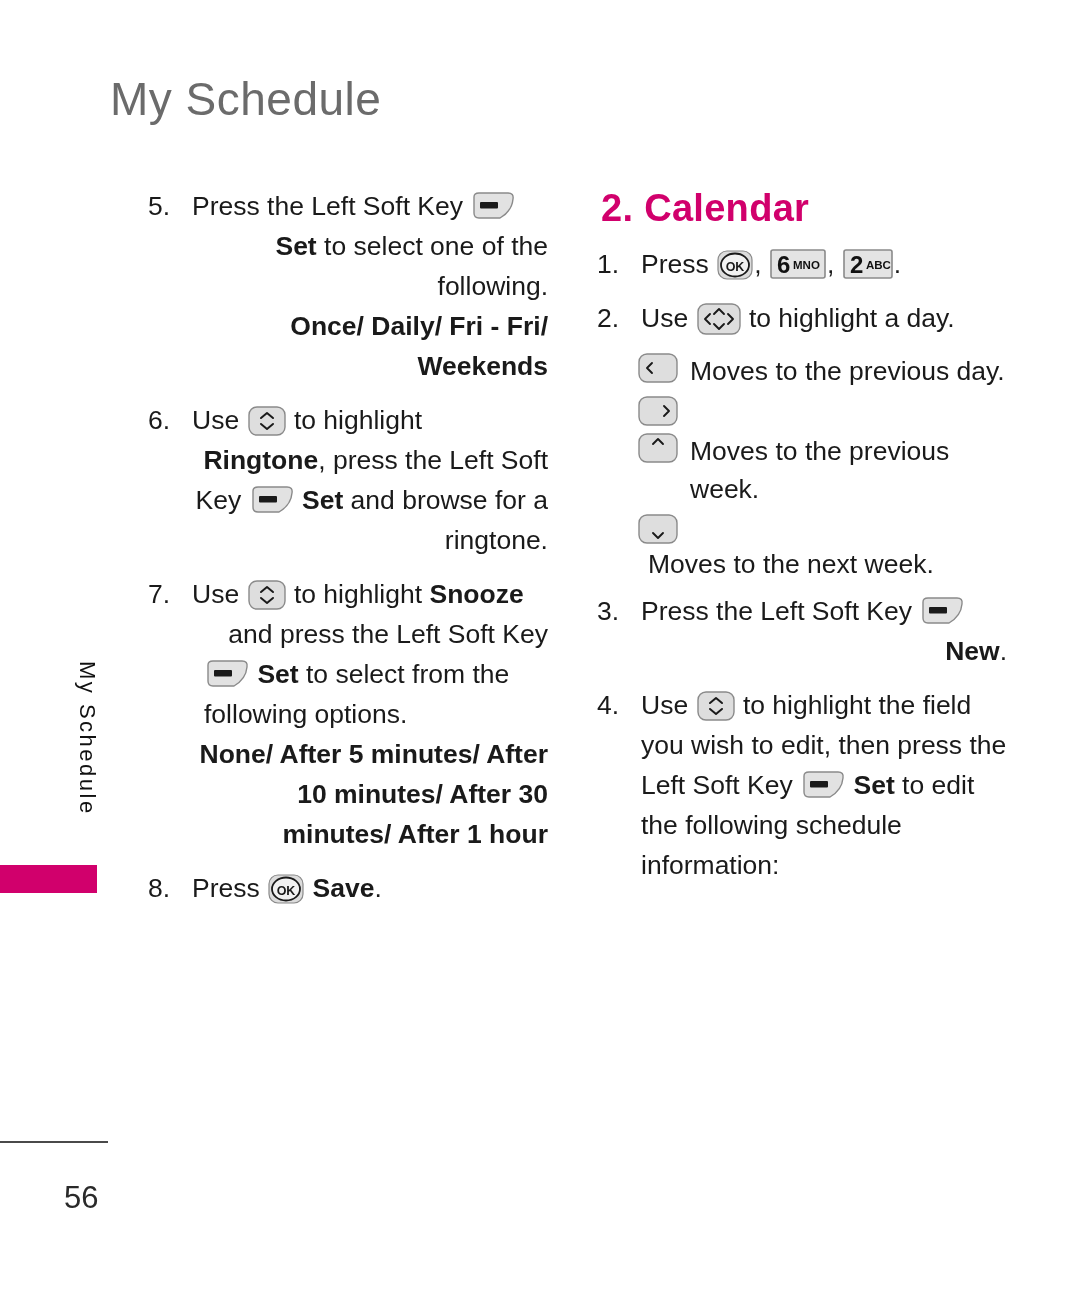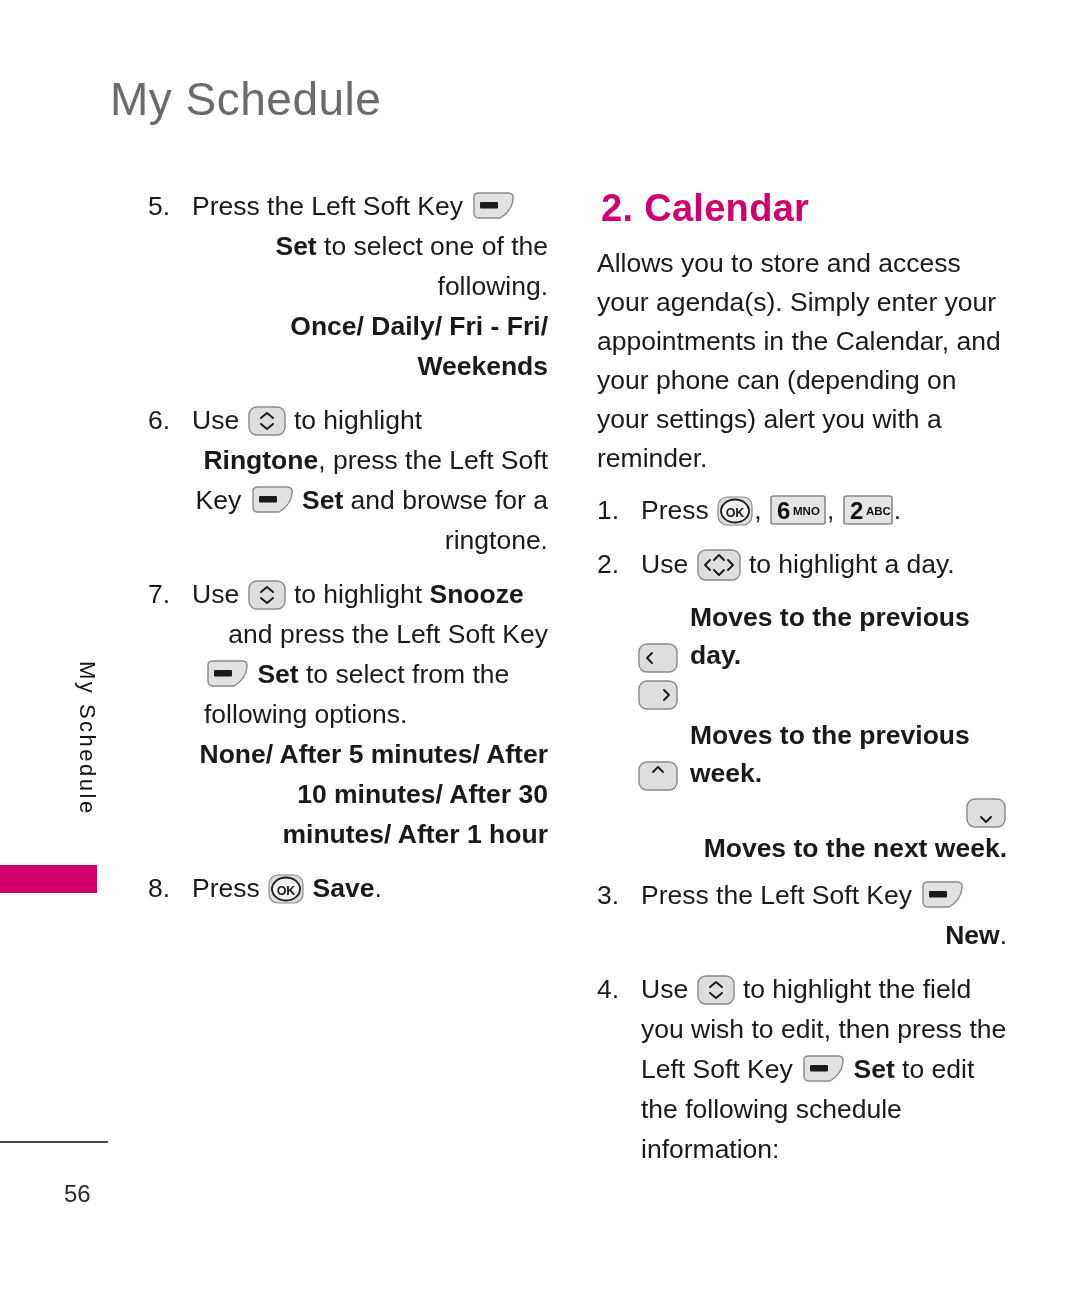"Allows you to store and" div.body-para { html: <div>Allows you to store and access your agenda(s). Simply enter your appointments in the Calendar, and your phone can (depending on your settings) alert you with a reminder.</div> -> none }
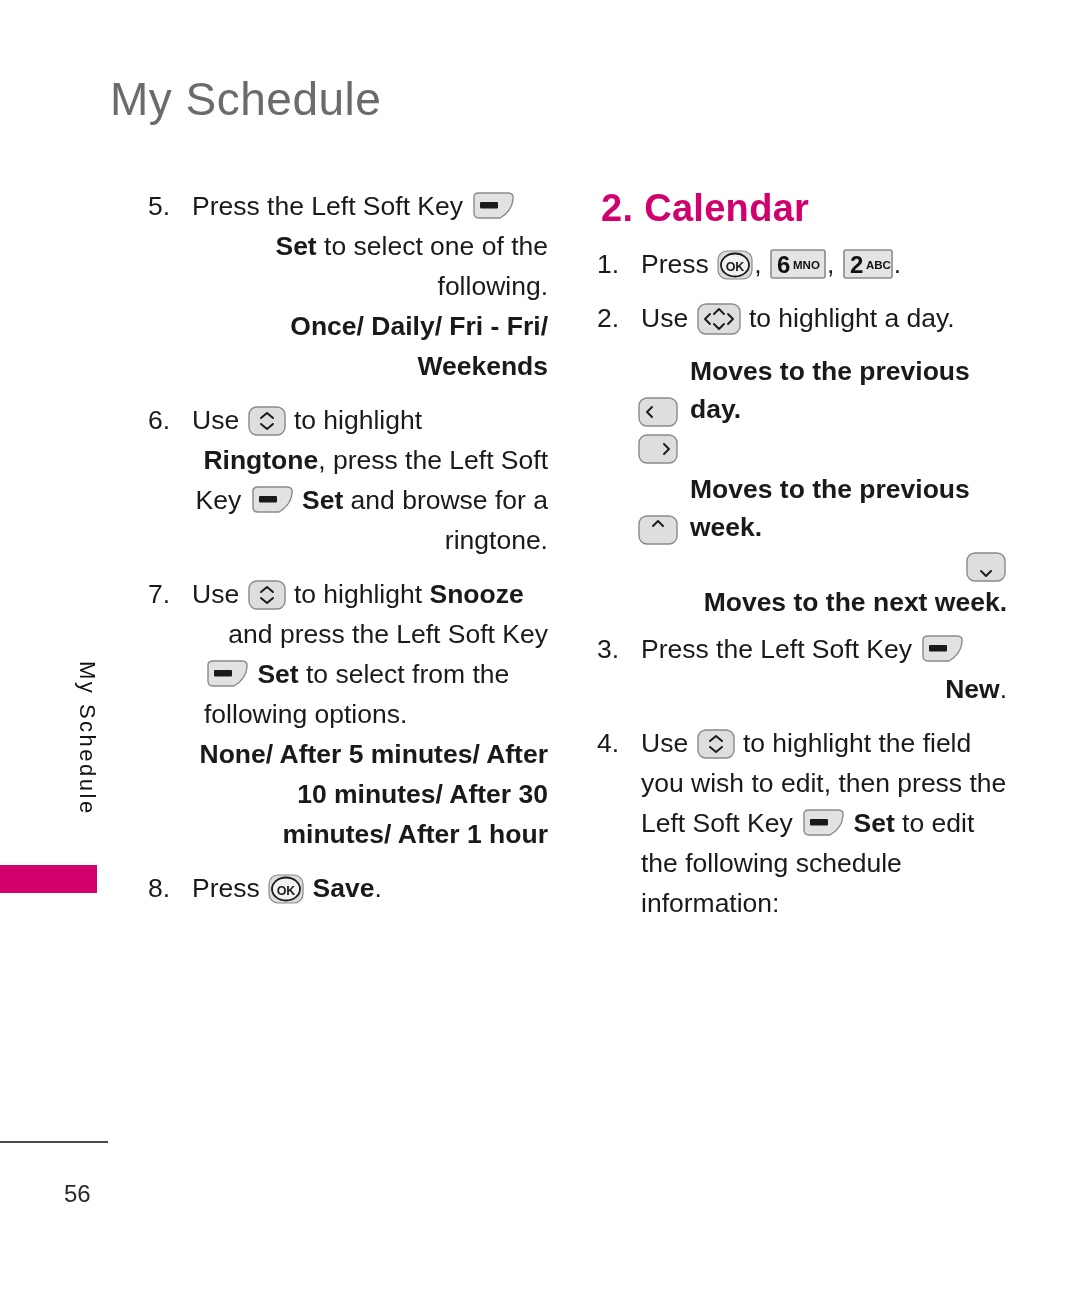"Moves to the previous day." .keyrow { align-items: flex-end -> flex-start; font-weight: bold -> none }
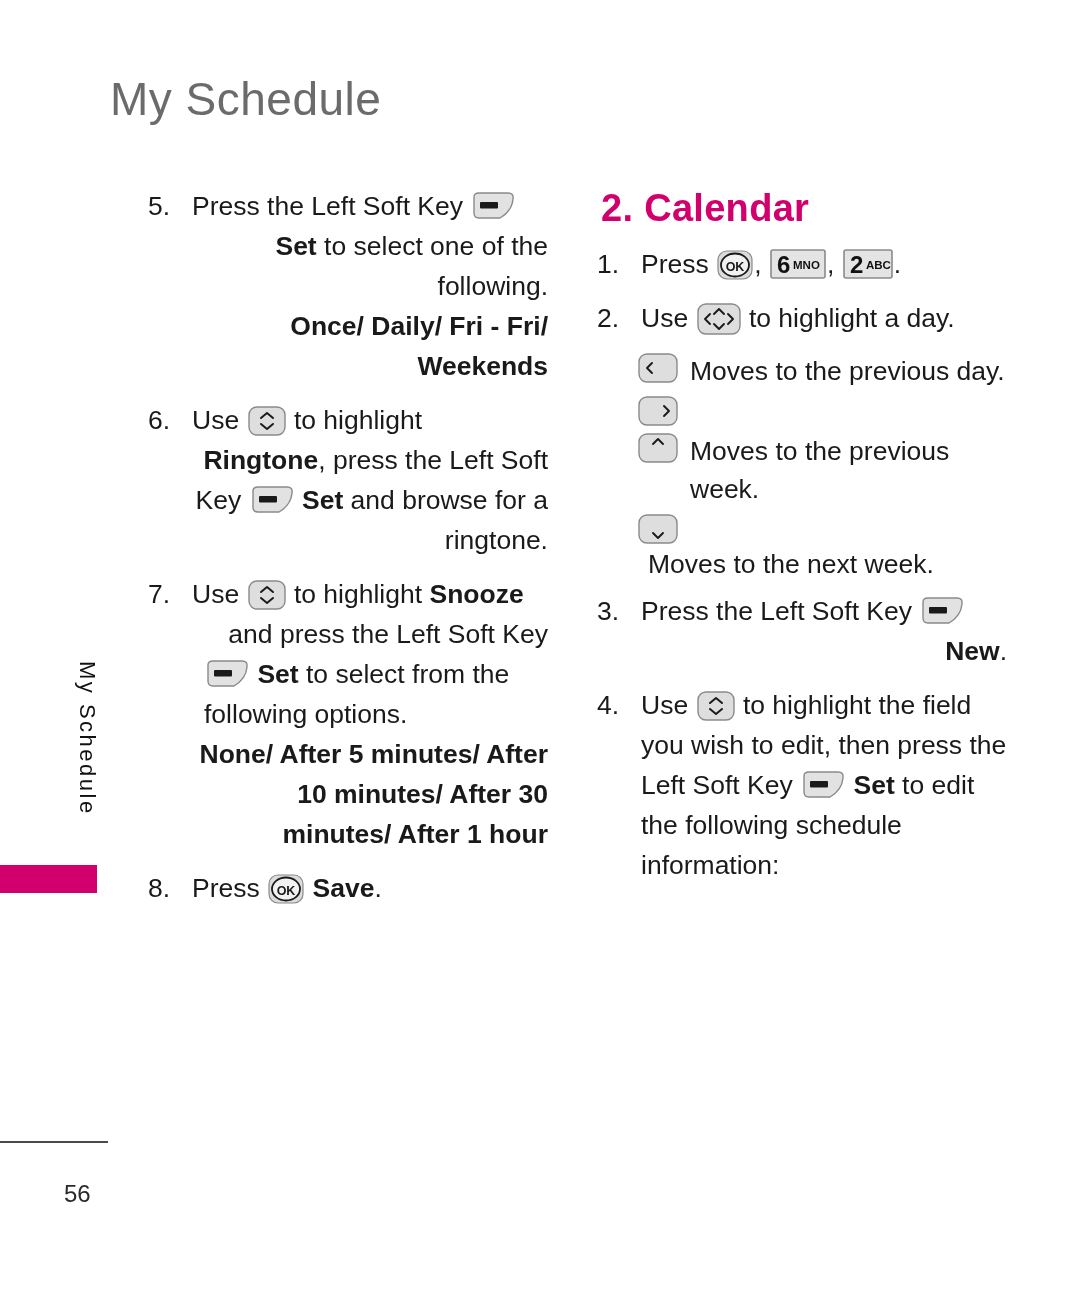"56" #page-number { font-size: 24px -> 31px }
